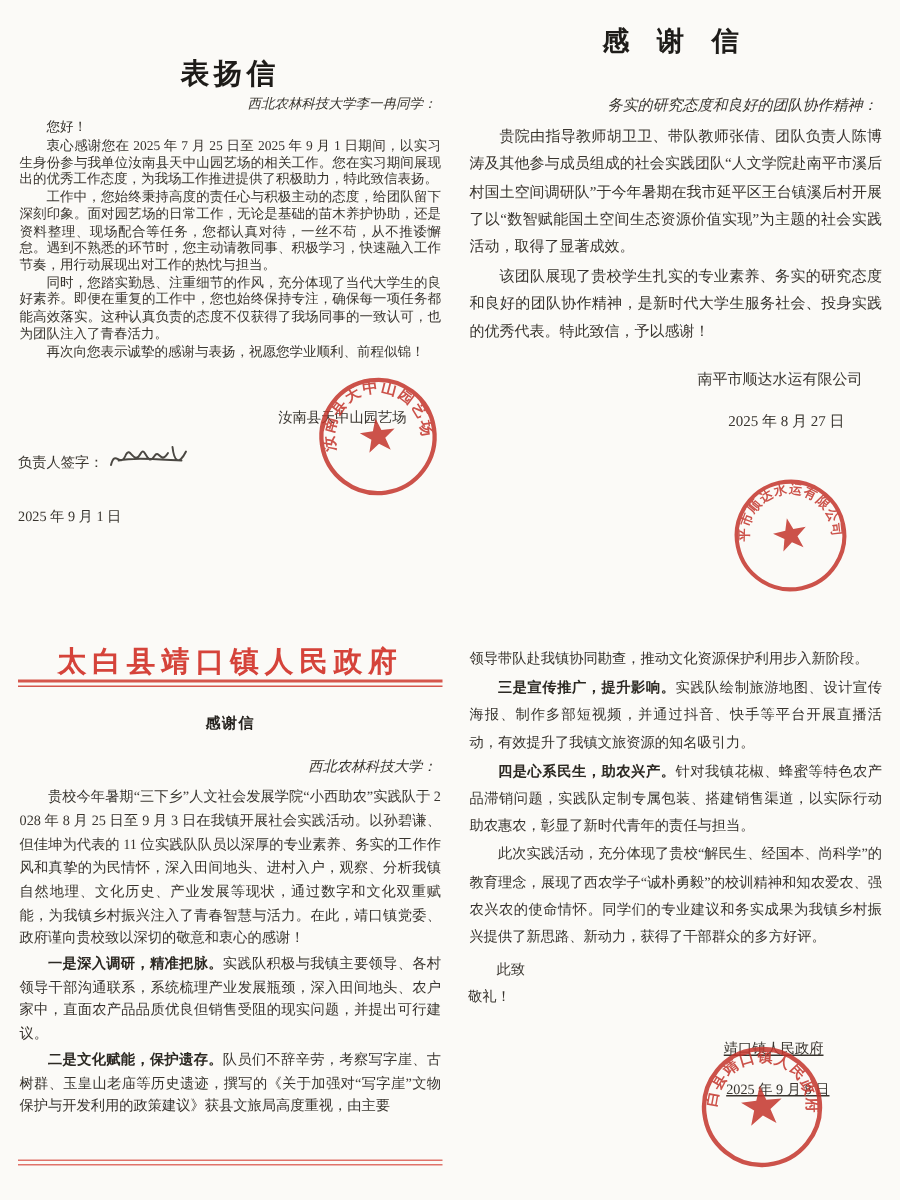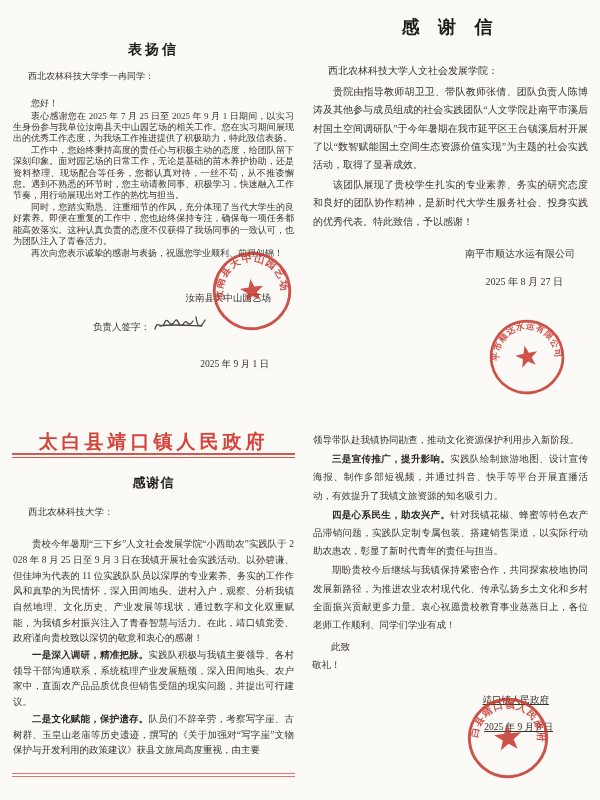"表扬信" .praise .title { font-size: 14px -> 19px }
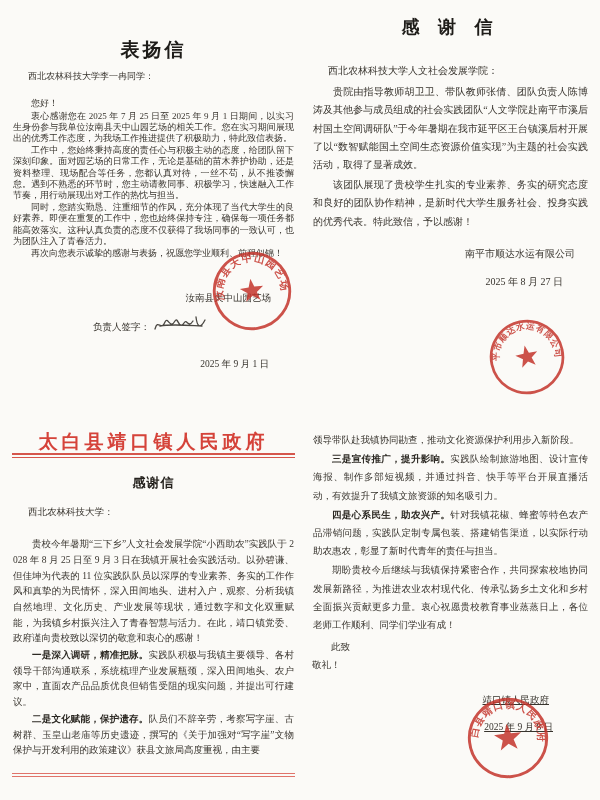"西北农林科技大学李一冉同学：" .salutation { font-style: none -> italic; margin: 16px -> 4px; text-align: left -> right }
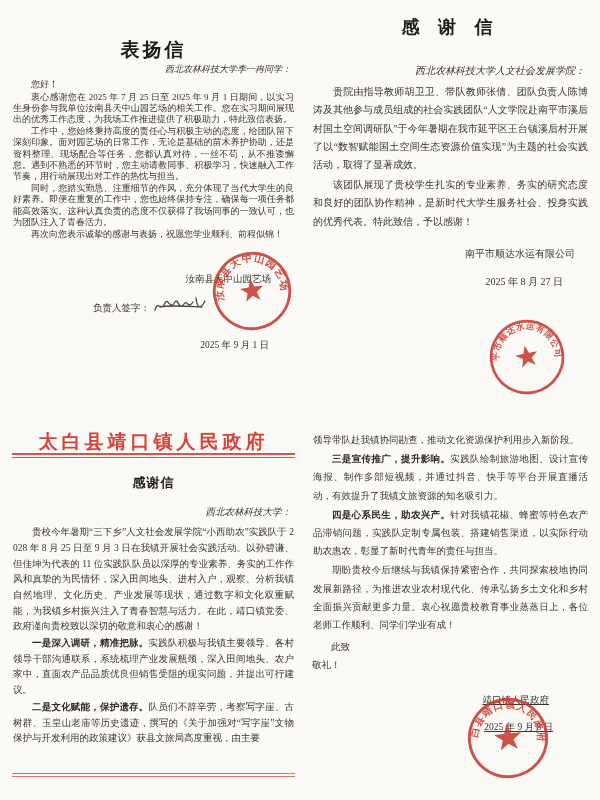"西北农林科技大学人文社会发展学院：" p.salutation { text: 西北农林科技大学人文社会发展学院 -> 务实的研究态度和良好的团队协作精神 }
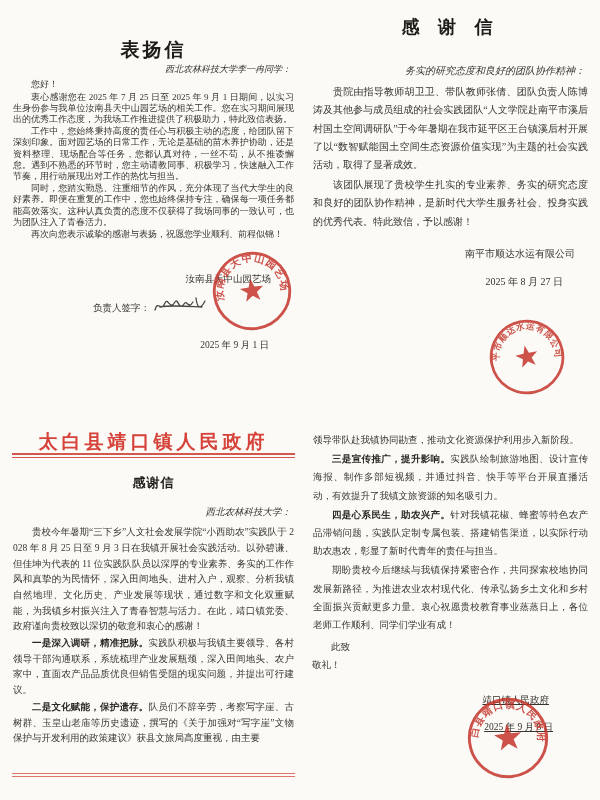"负责人签字：" .praise .sign-line { text-align: center -> left }
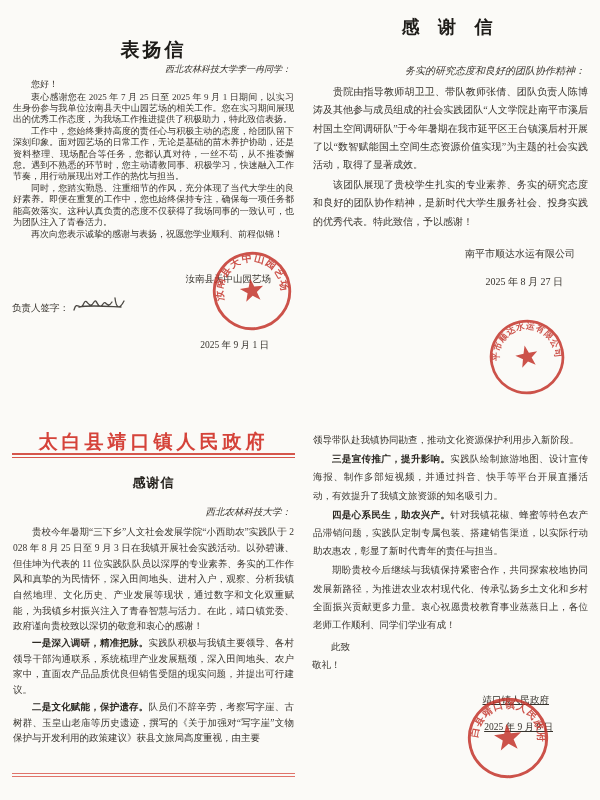"2025 年 9 月 1" .praise .date-line { text-align: right -> none }
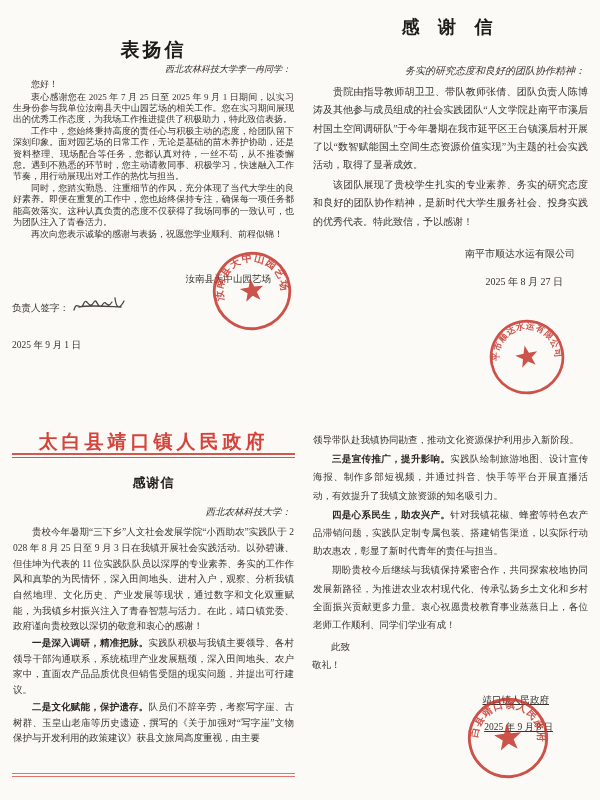"感谢信" .gov1 .title { font-size: 13px -> 10px }
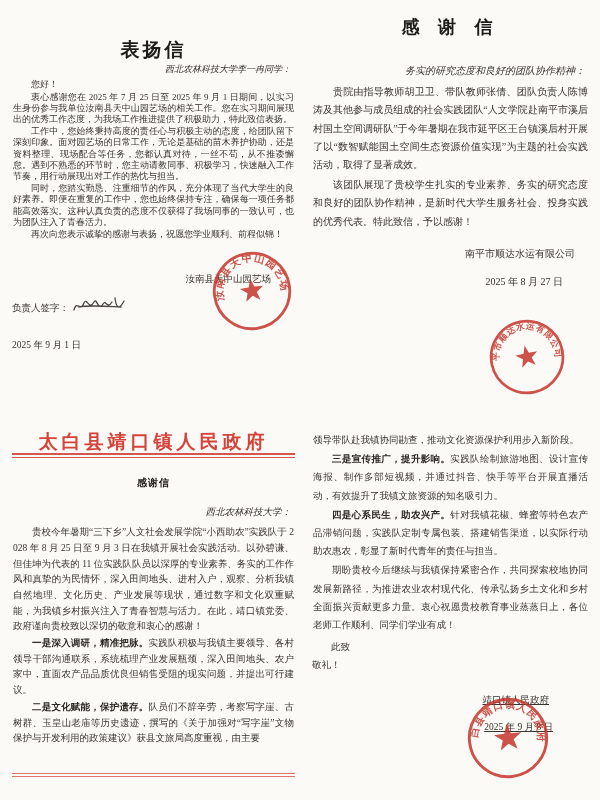"此次实践活动，充分体现了贵校“解民生、经国本、尚科学”的教育理念，展现了西农学子" p.para { html: none -> <p>此次实践活动，充分体现了贵校“解民生、经国本、尚科学”的教育理念，展现了西农学子“诚朴勇毅”的校训精神和知农爱农、强农兴农的使命情怀。同学们的专业建议和务实成果为我镇乡村振兴提供了新思路、新动力，获得了干部群众的多方好评。</p> }
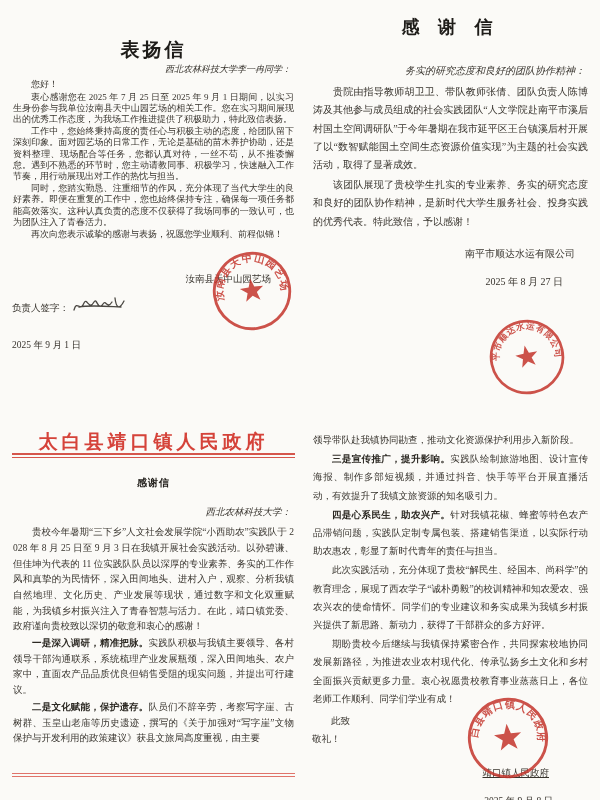"期盼贵校今后继续与我镇保持紧密合作，共同探索校地协同发展新路径，为推进农业农村现" p.para { html: <p>期盼贵校今后继续与我镇保持紧密合作，共同探索校地协同发展新路径，为推进农业农村现代化、传承弘扬乡土文化和乡村全面振兴贡献更多力量。衷心祝愿贵校教育事业蒸蒸日上，各位老师工作顺利、同学们学业有成！</p> -> none }
